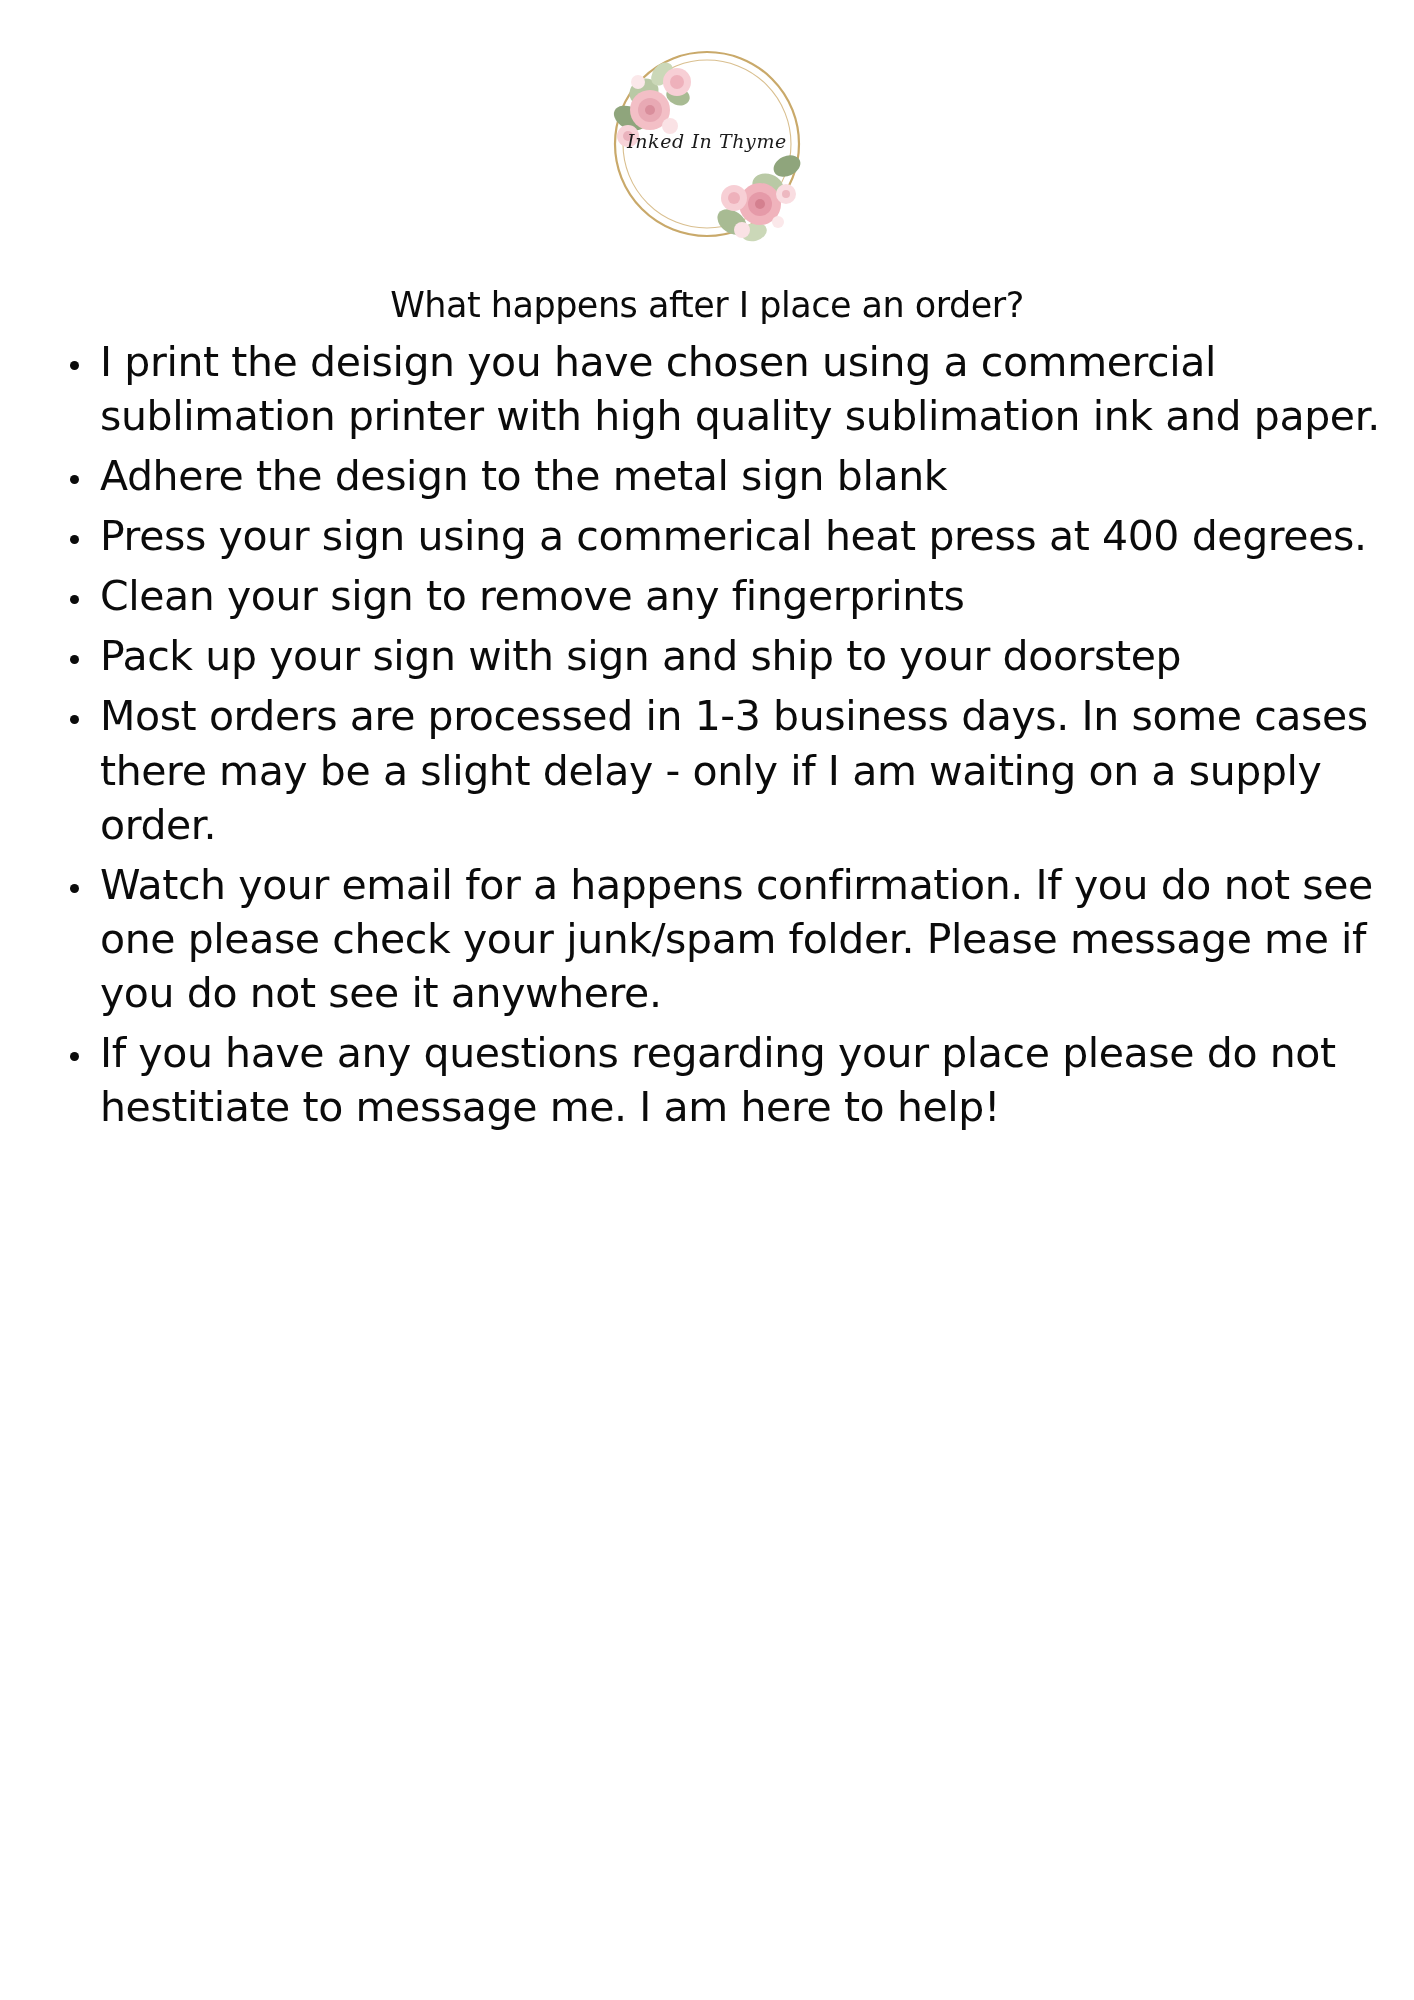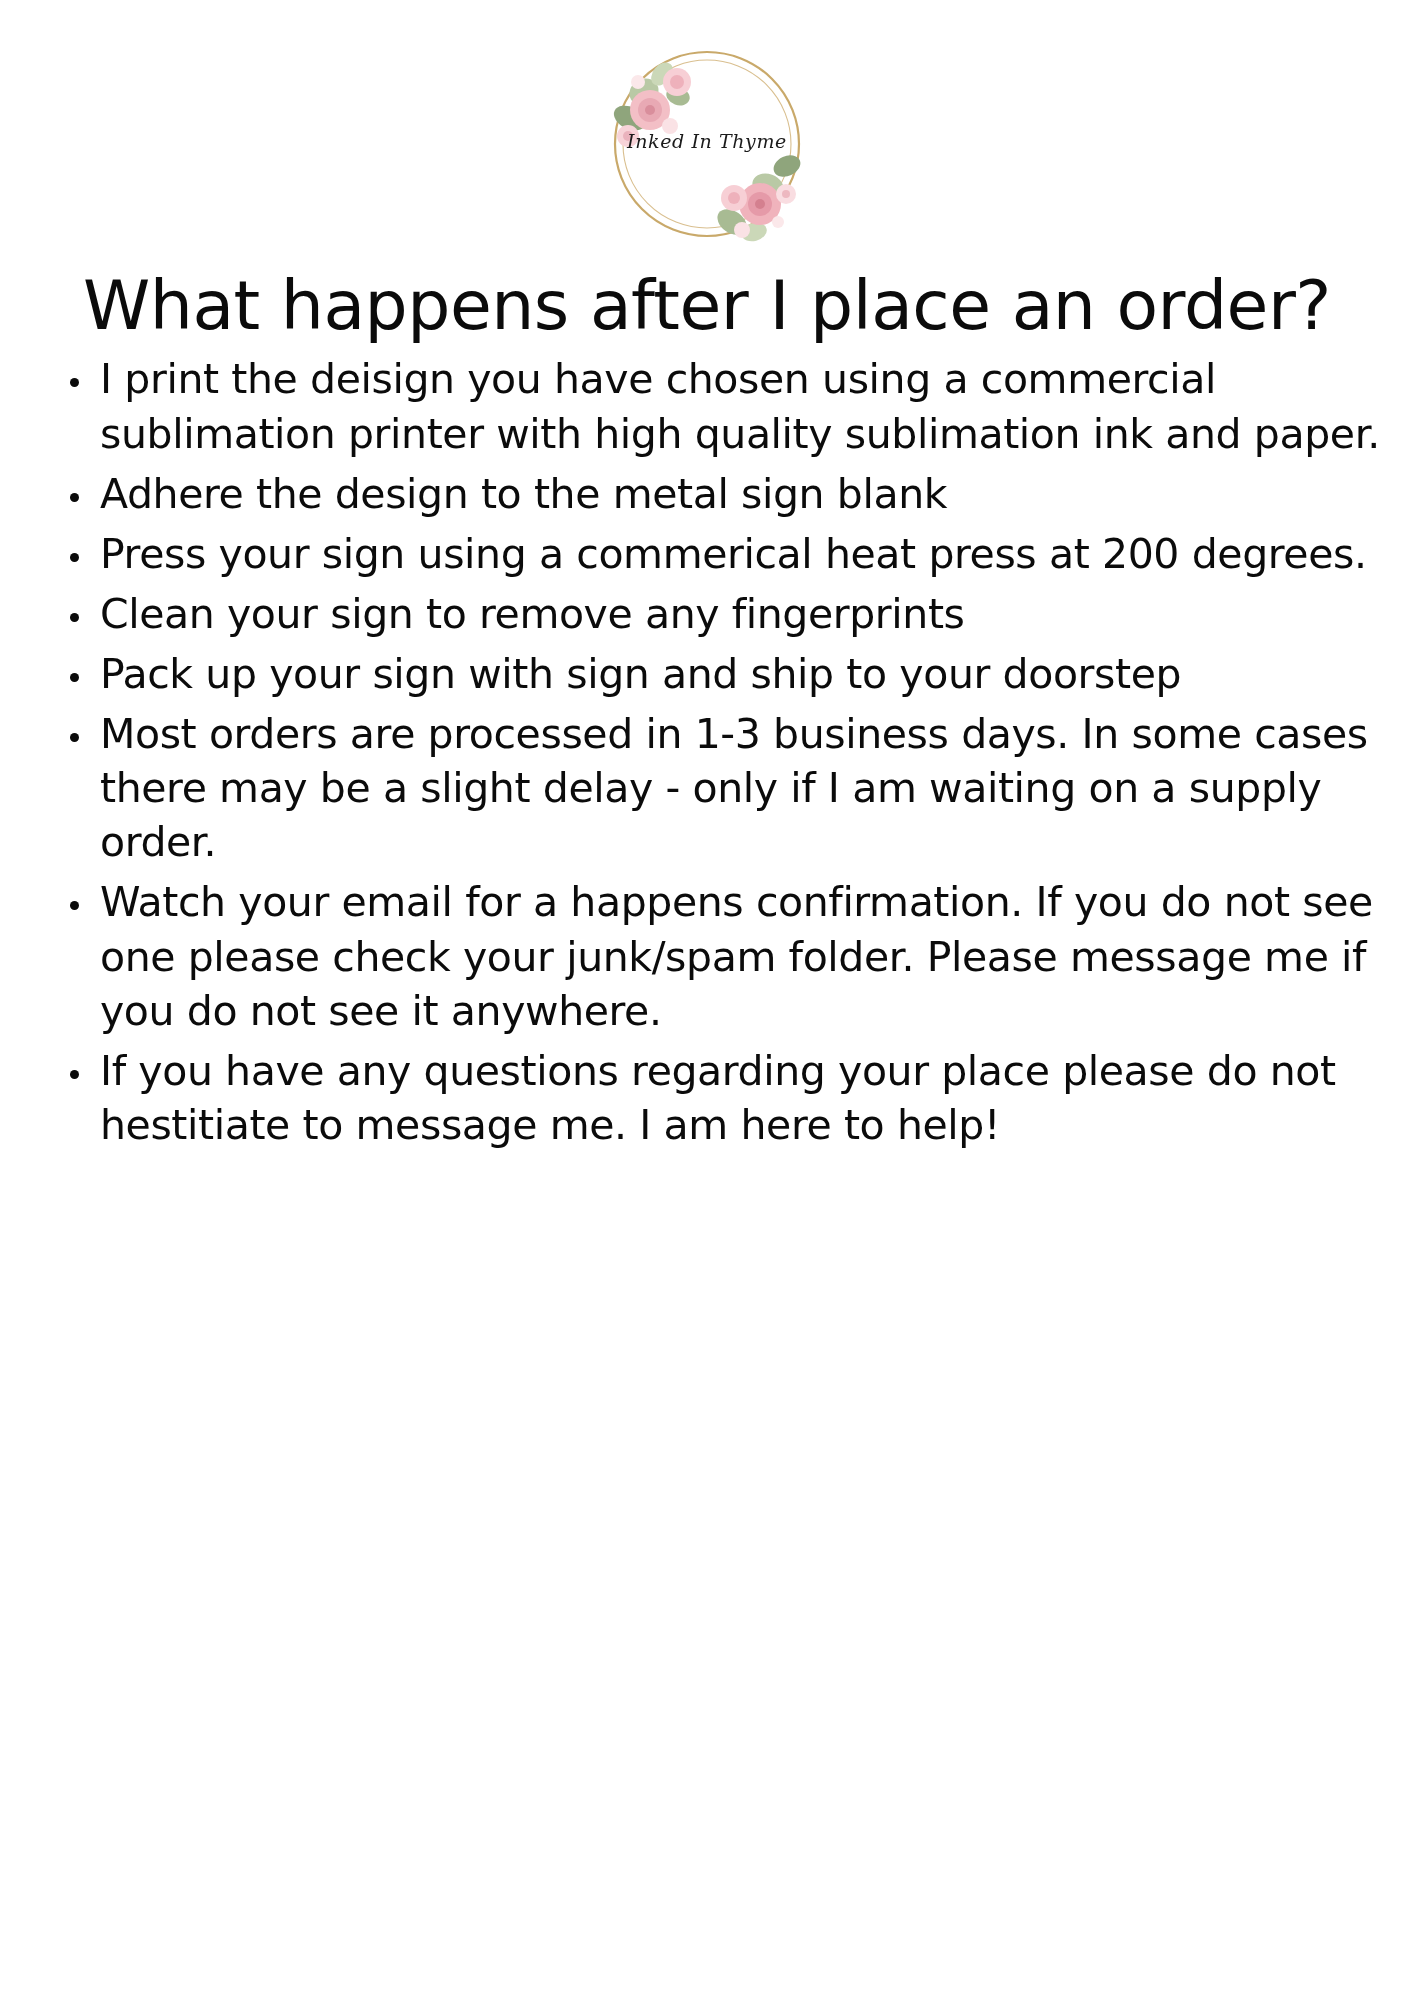"What happens after I place" .title { font-size: 68px -> 35px; margin: 13px 0 10px 0 -> 31px 0 10px 0 }
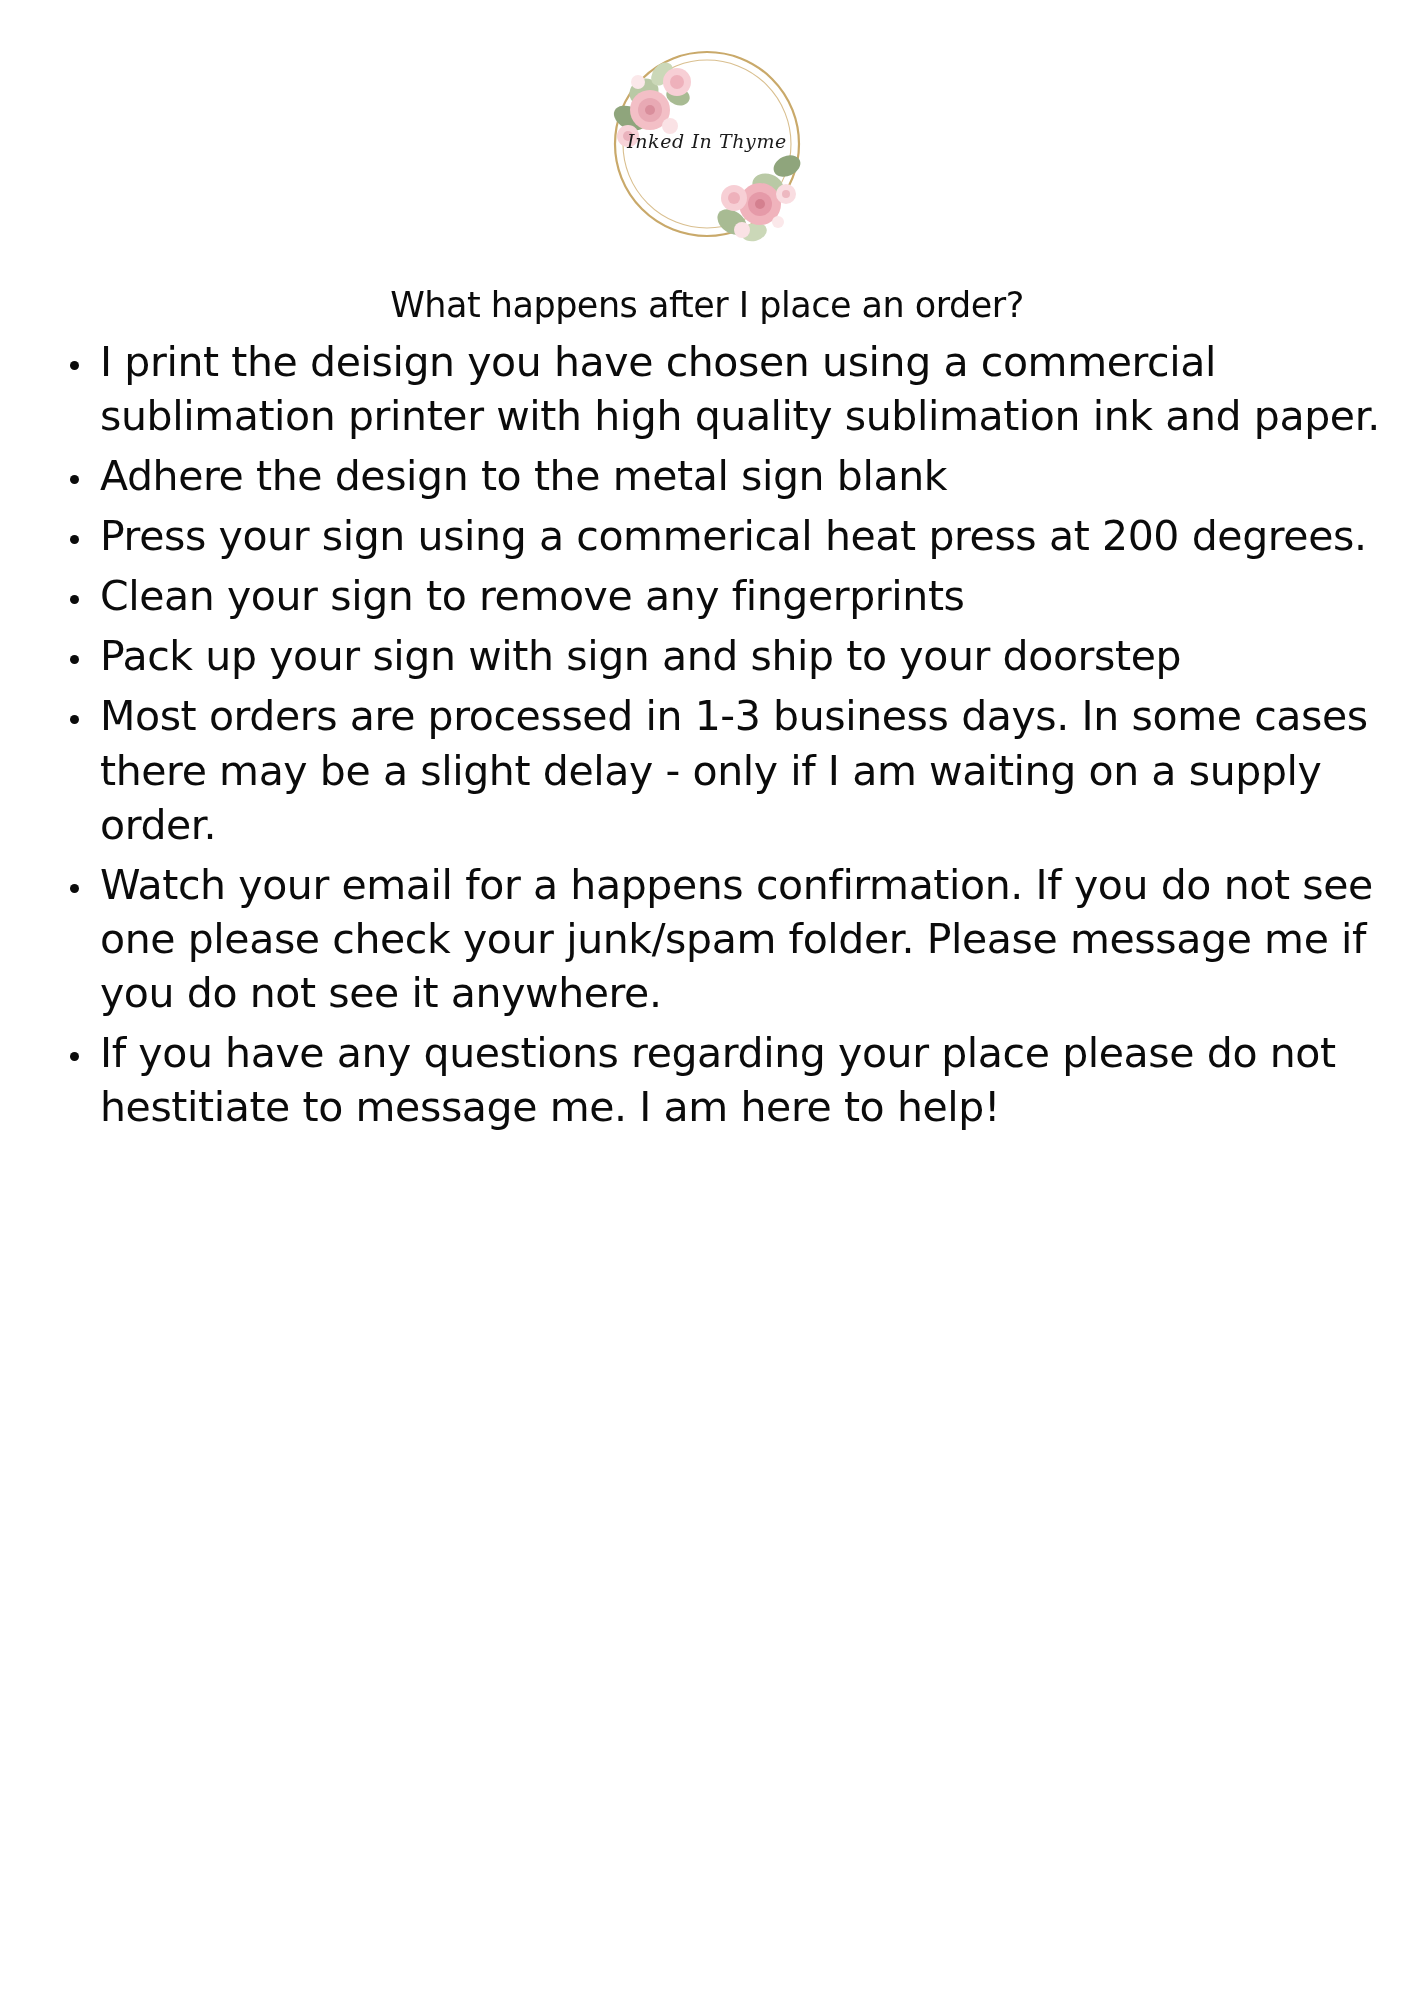"Press your sign using a" li { text: 200 -> 400 }
